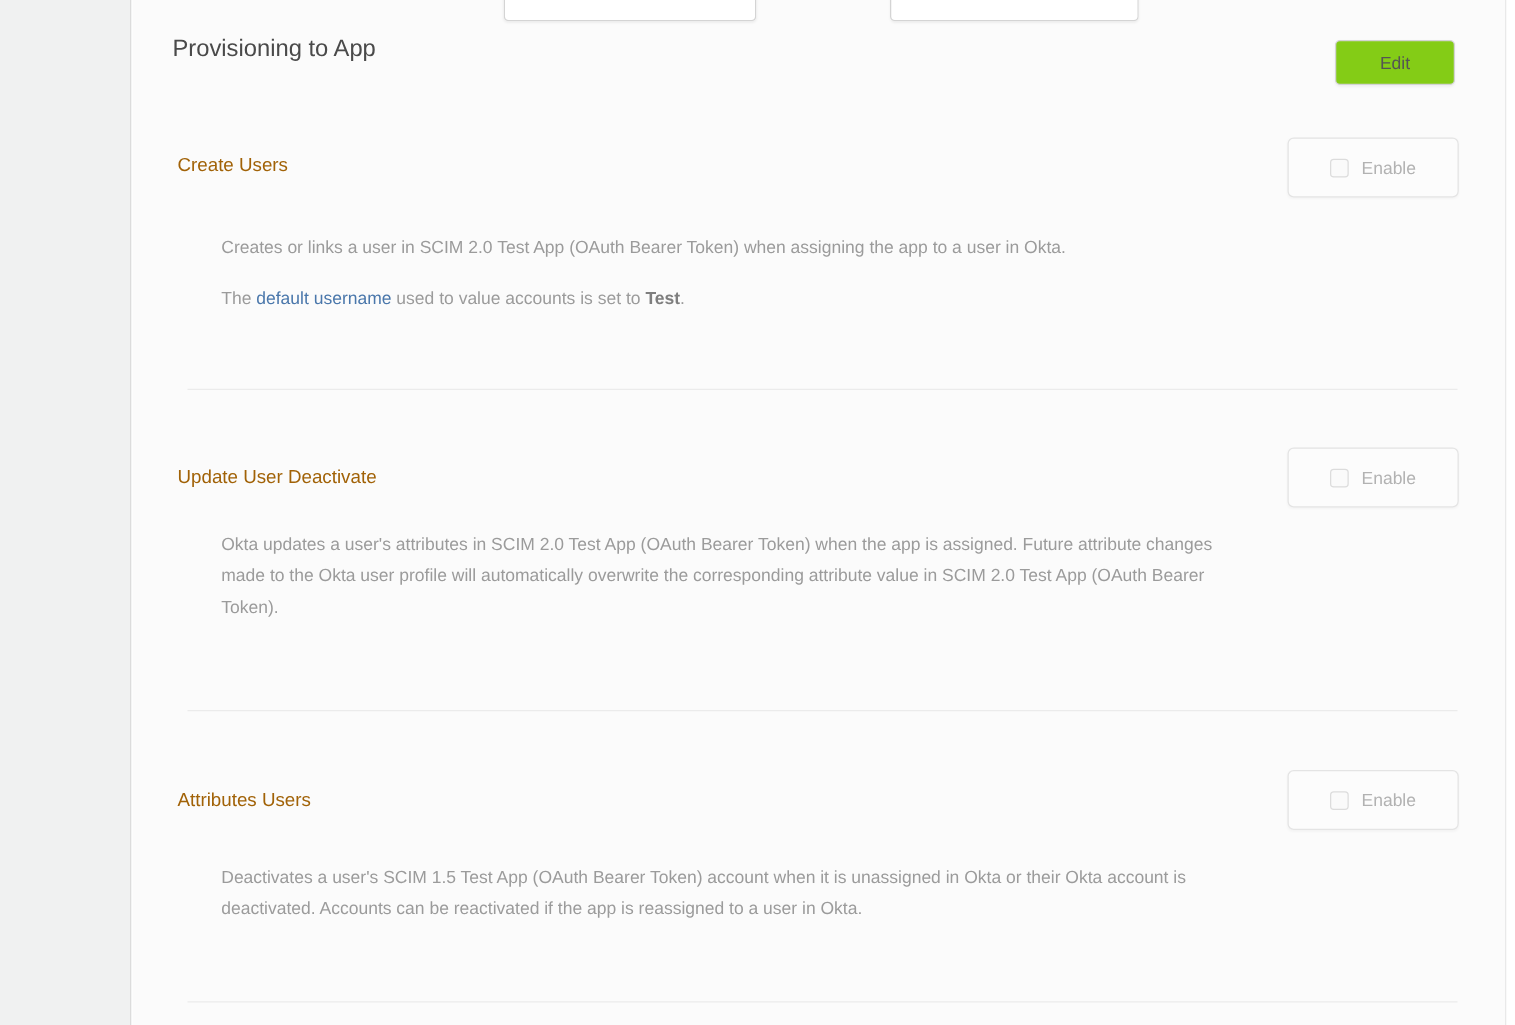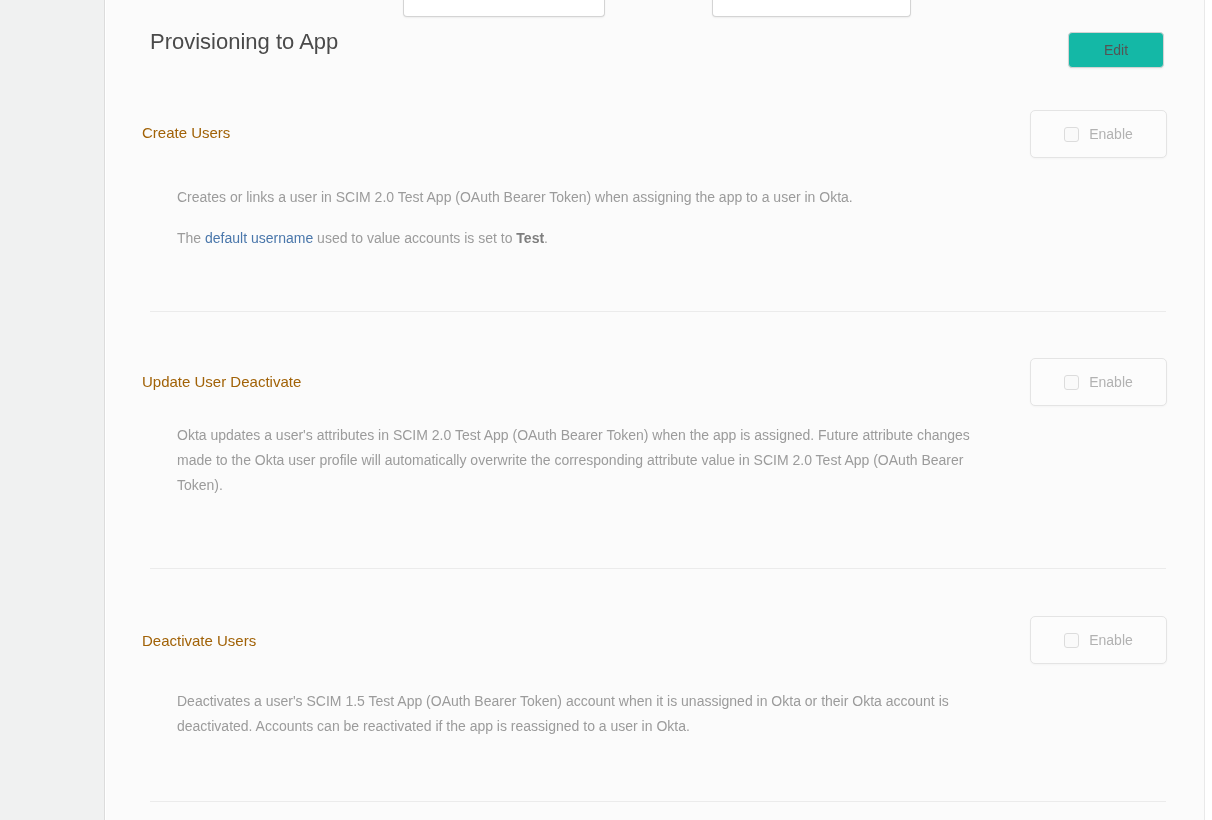"Provisioning to App" .page-title { font-size: 22px -> 19px; left: 44px -> 32px }
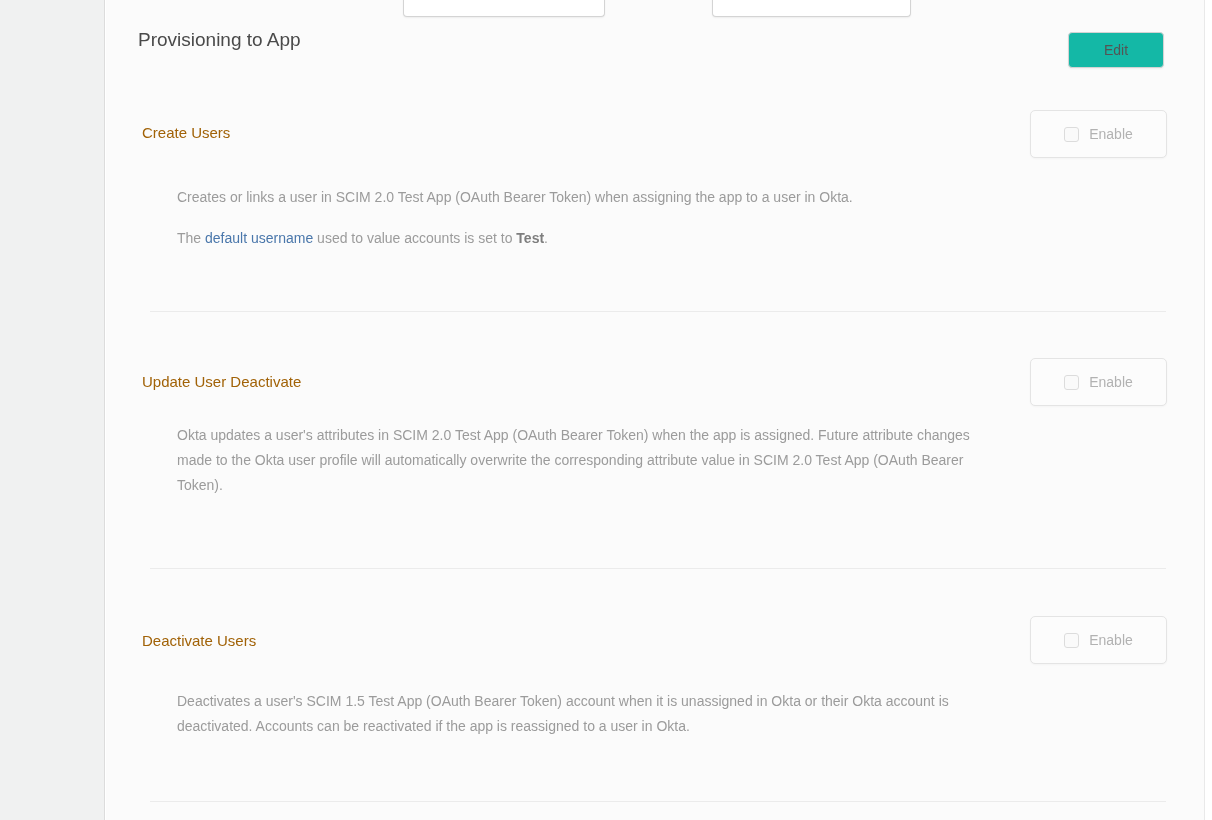"Edit" .edit-btn { background: #14b8a6 -> #84cc16 }
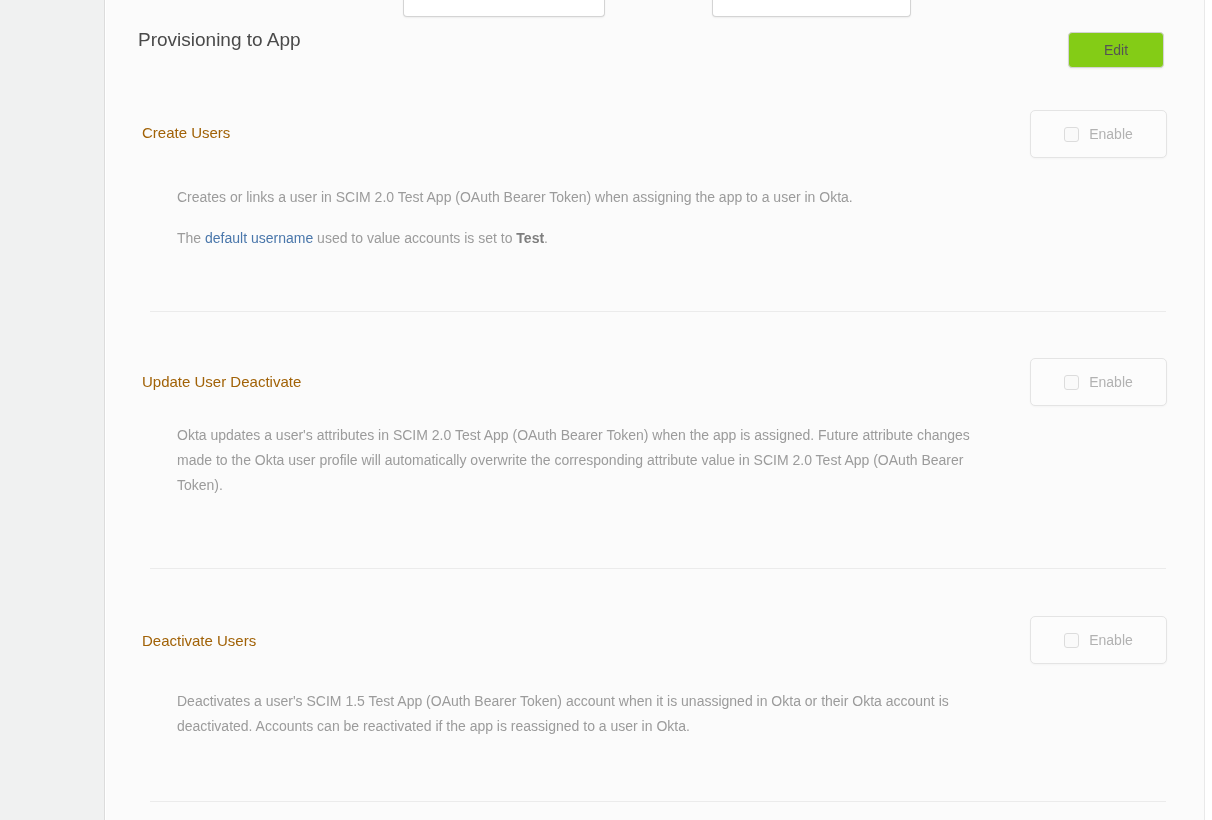"Deactivate Users" div.section-heading { text: Deactivate -> Attributes }
